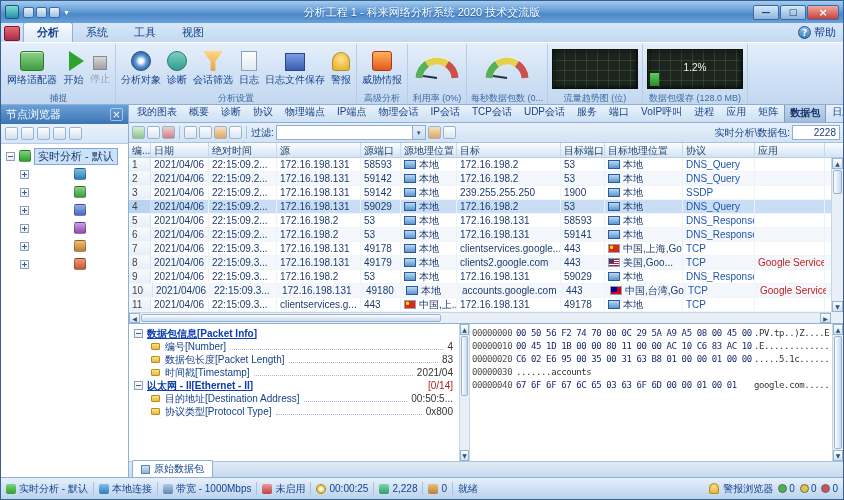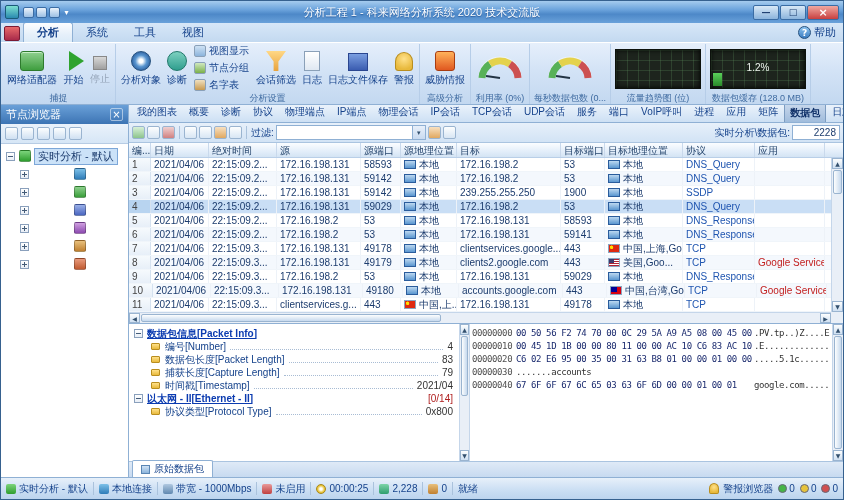"视图显示" div.sstack { html: <div> <div> <span></span> <span>视图显示</span> </div> <div> <span></span> <span>节点分组</span> </div> <div> <span></span> <span>名字表</span> </div> </div> -> none }
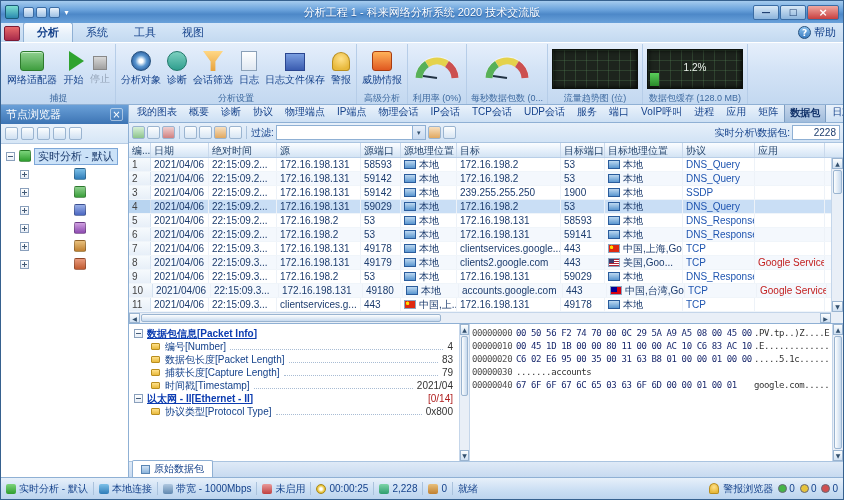"捕获长度[Capture Length]" div.drow { html: <div> <span></span> <span>捕获长度[Capture Length]</span> <span></span> <span>79</span> </div> -> none }
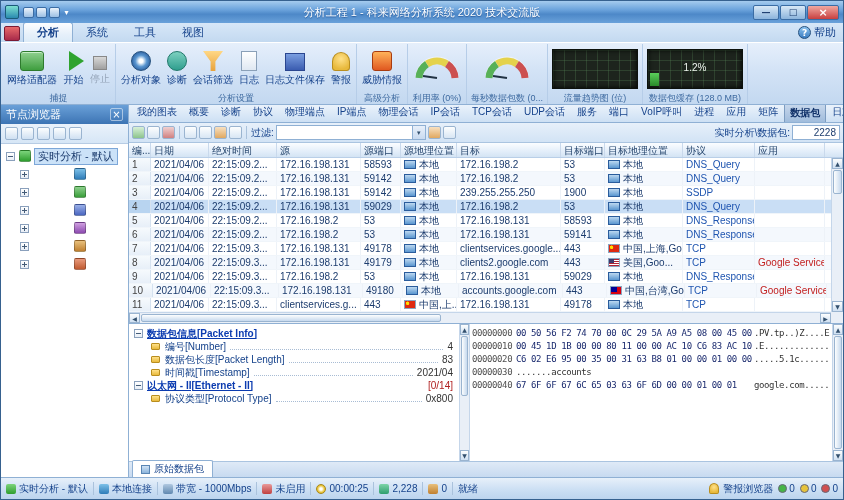"目的地址[Destination Address]" div.drow { html: none -> <div> <span></span> <span>目的地址[Destination Address]</span> <span></span> <span>00:50:5...</span> </div> }
